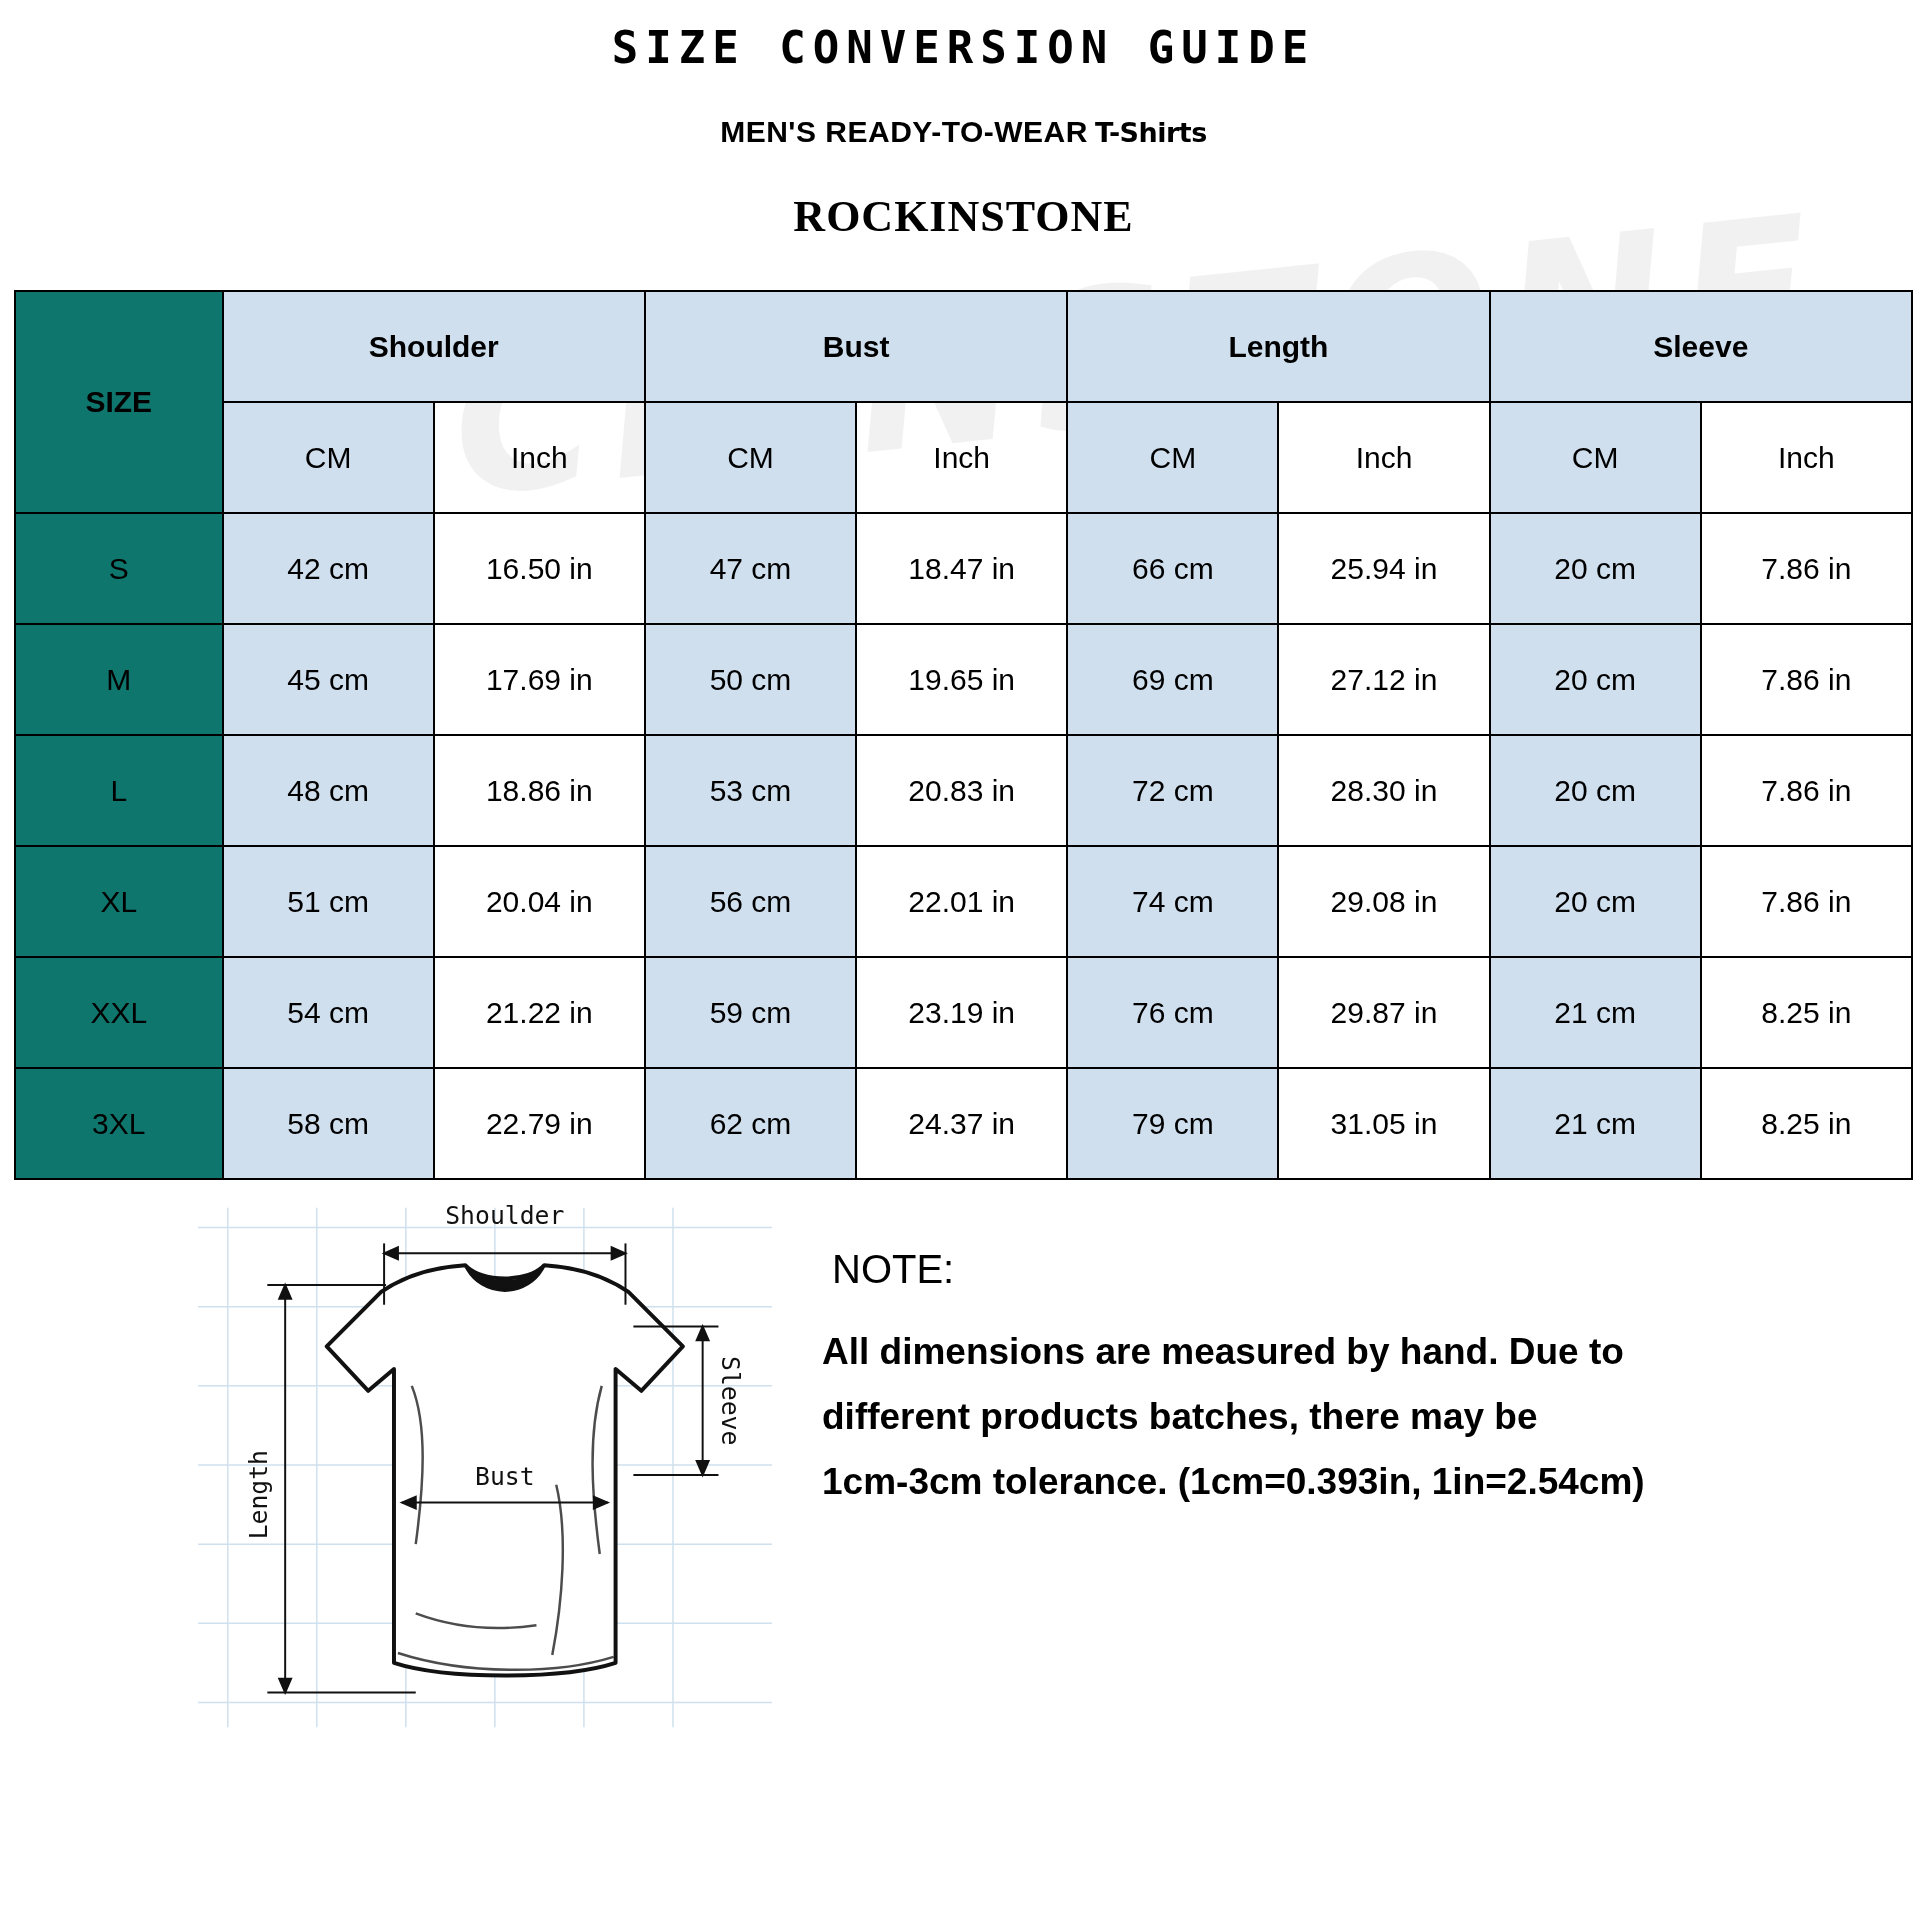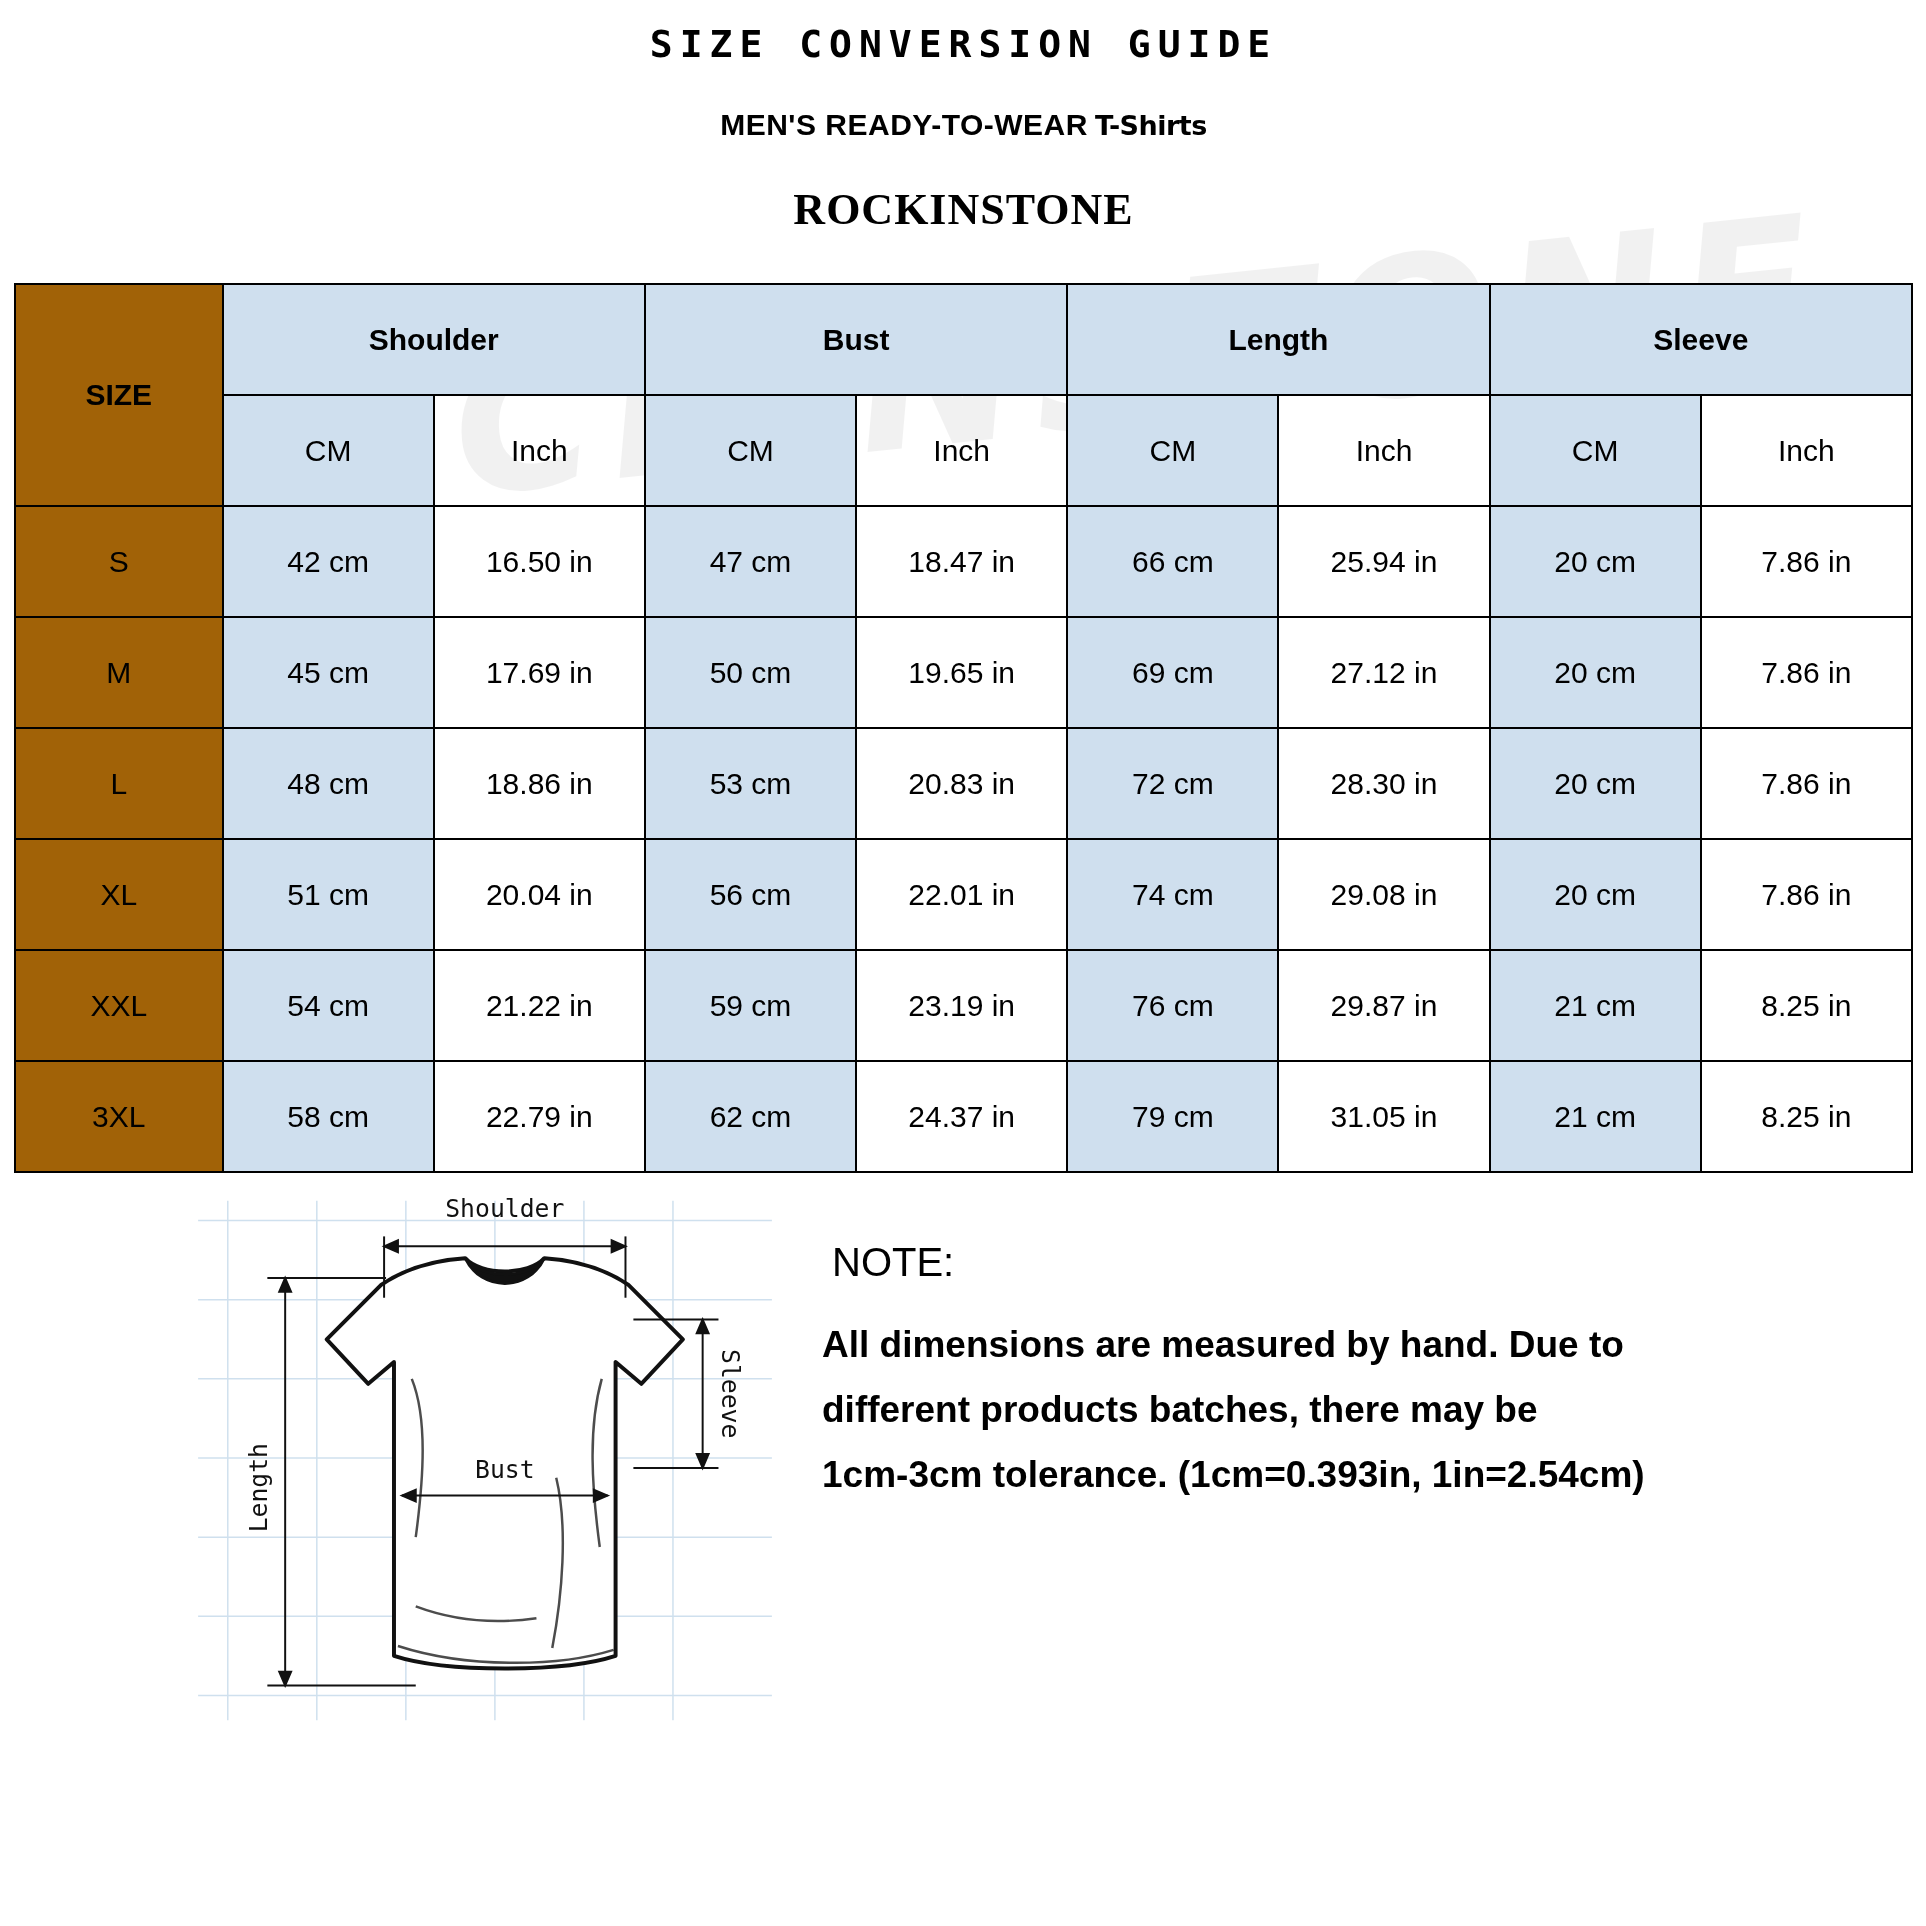"SIZE CONVERSION GUIDE" #main-title { font-size: 38px -> 44px }
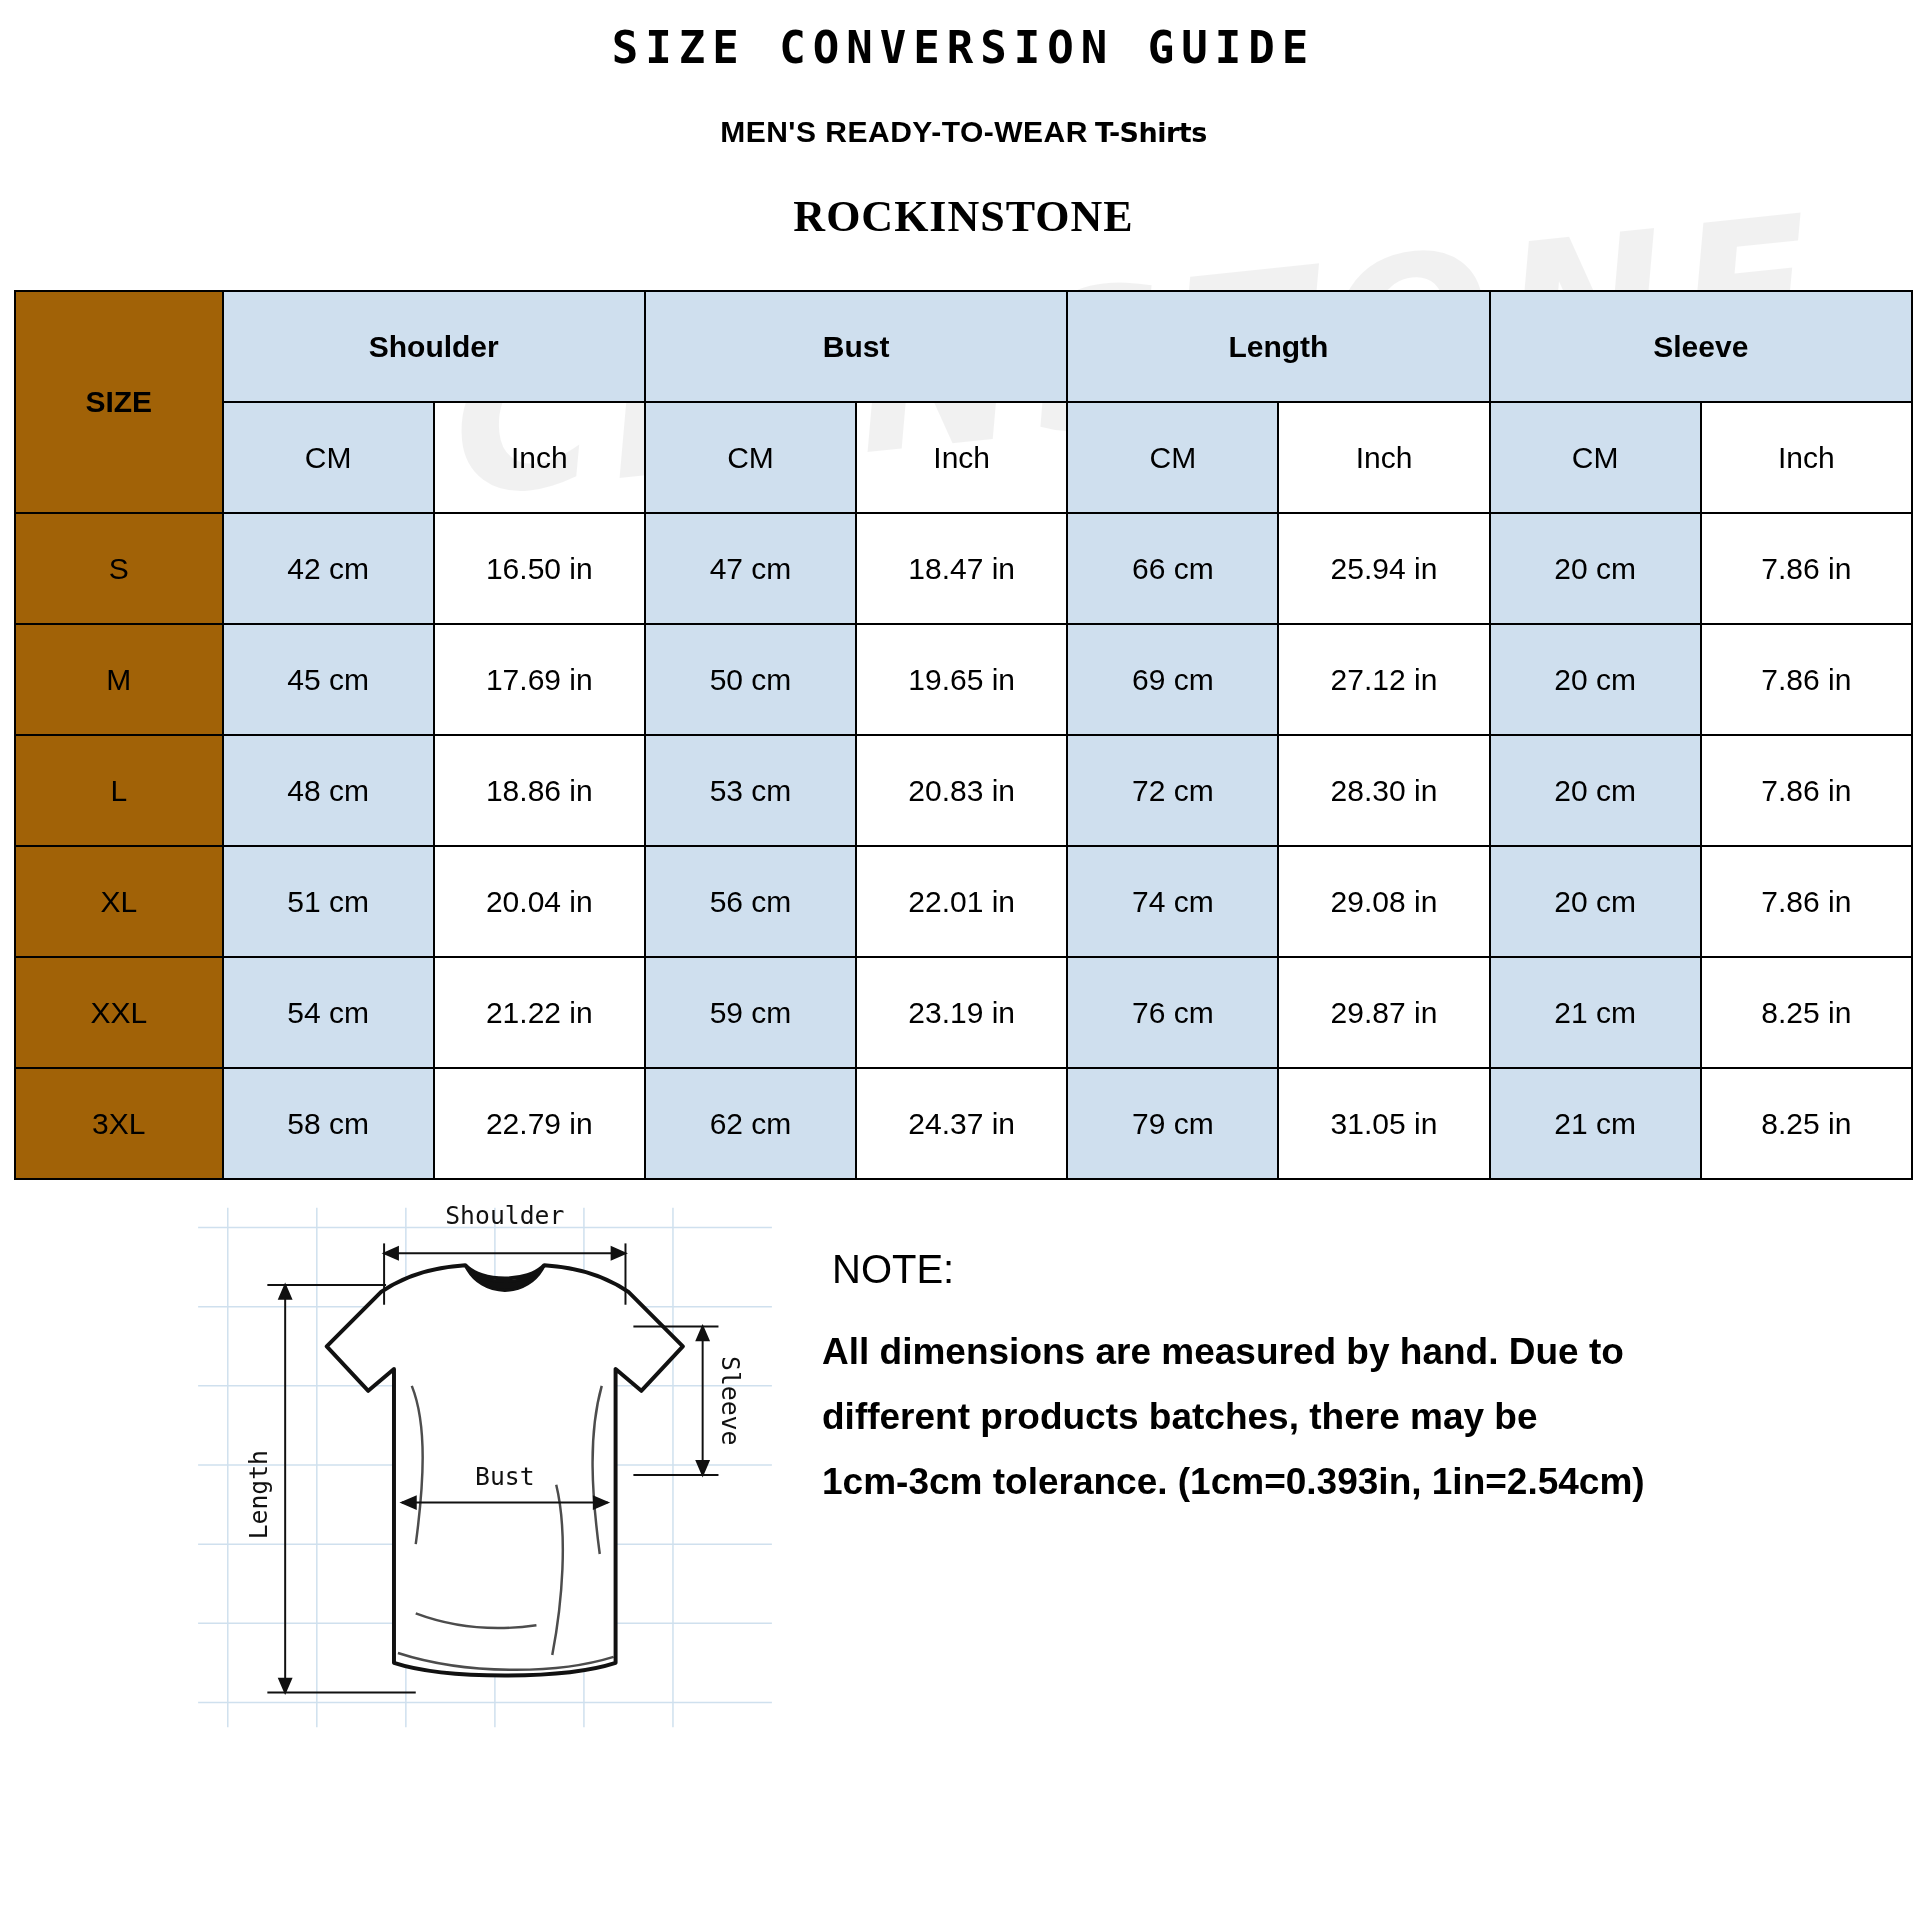"SIZE" td.size-label, th.size-head { background: #a16207 -> #0f766e }
